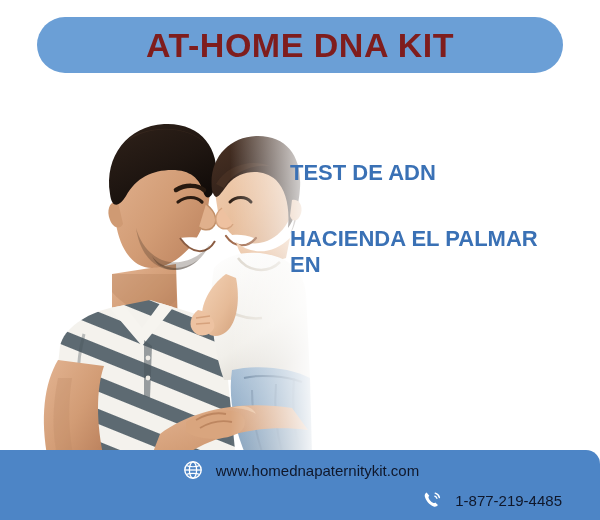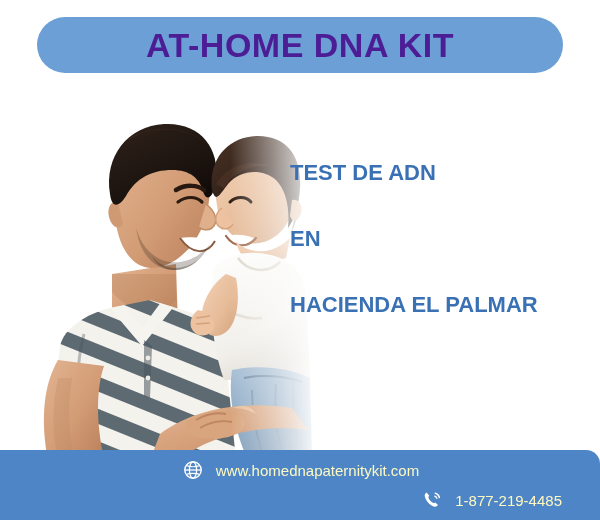"AT-HOME DNA KIT" .header-title { color: #4c1d95 -> #7f1d1d }
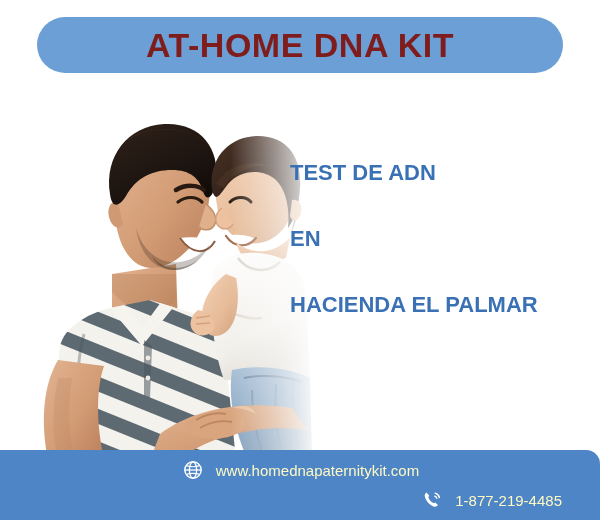"EN" div.headline-line { order: before "HACIENDA EL PALMAR" -> after "HACIENDA EL PALMAR" }
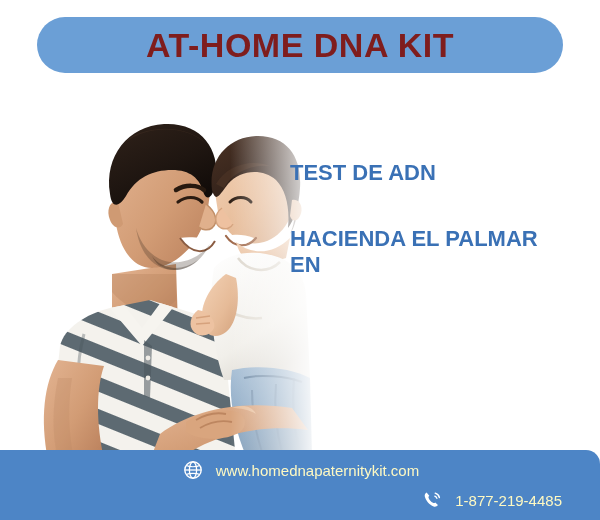"www.homednapaternitykit.com" .footer-text { color: #fef9c3 -> #0f172a }
